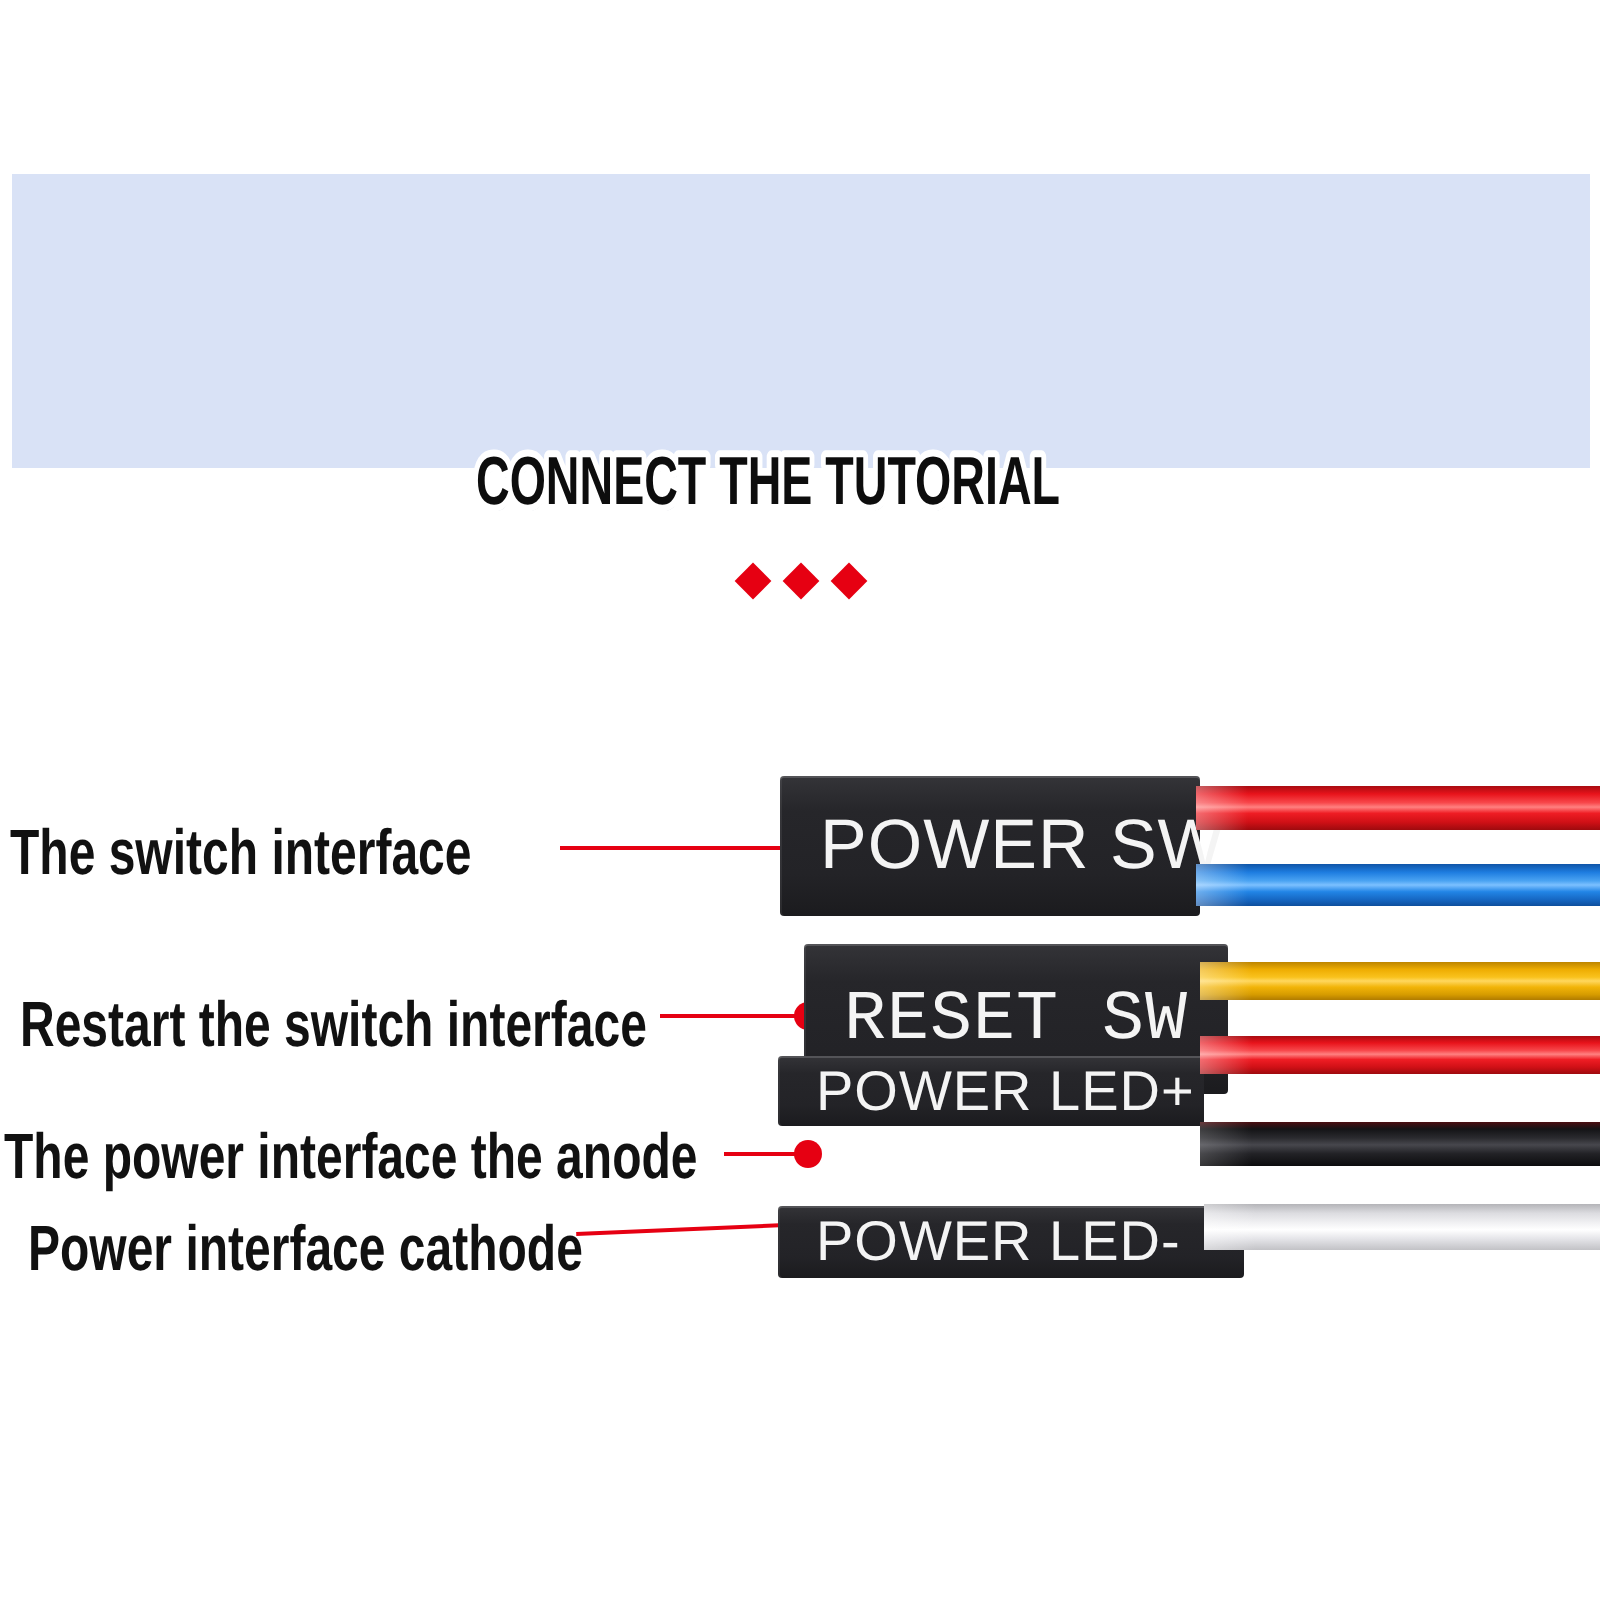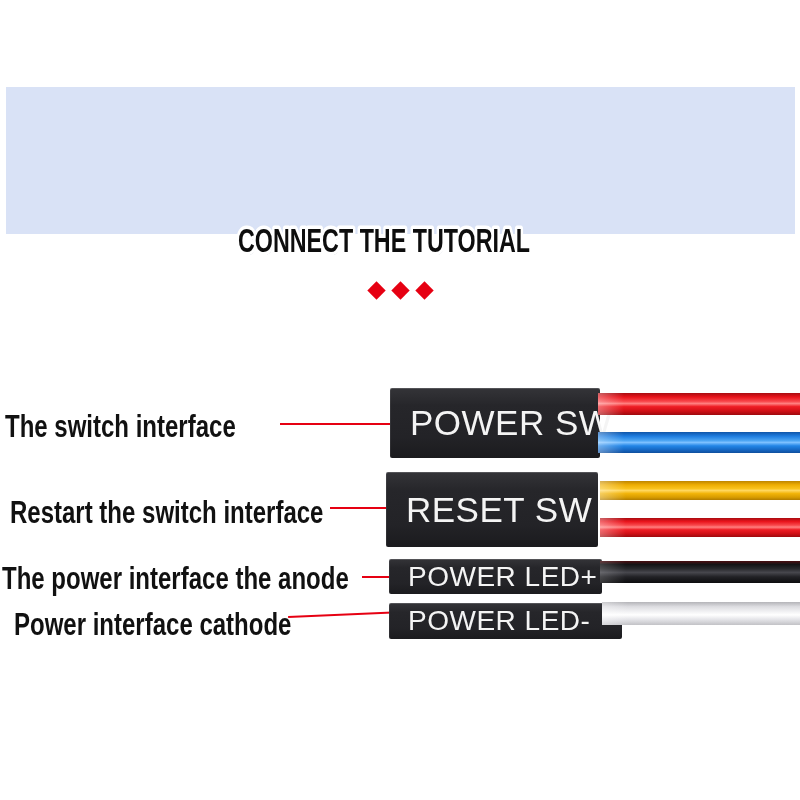"RESET SW" div.block { font-family: none -> Liberation Mono, monospace; left: 386px -> 402px }
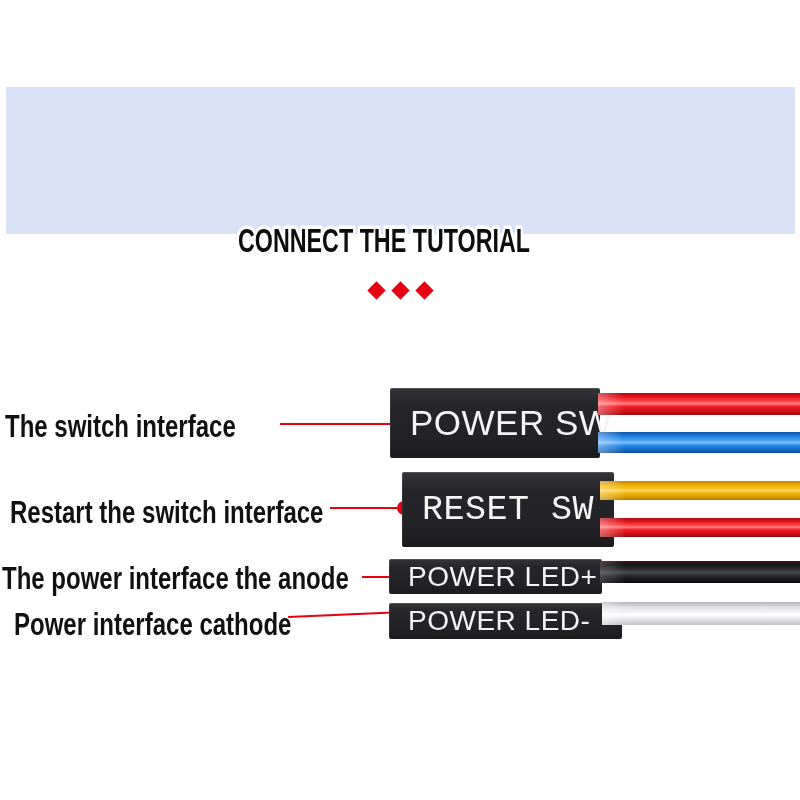"POWER LED+" div.block { top: 559px -> 528px }
